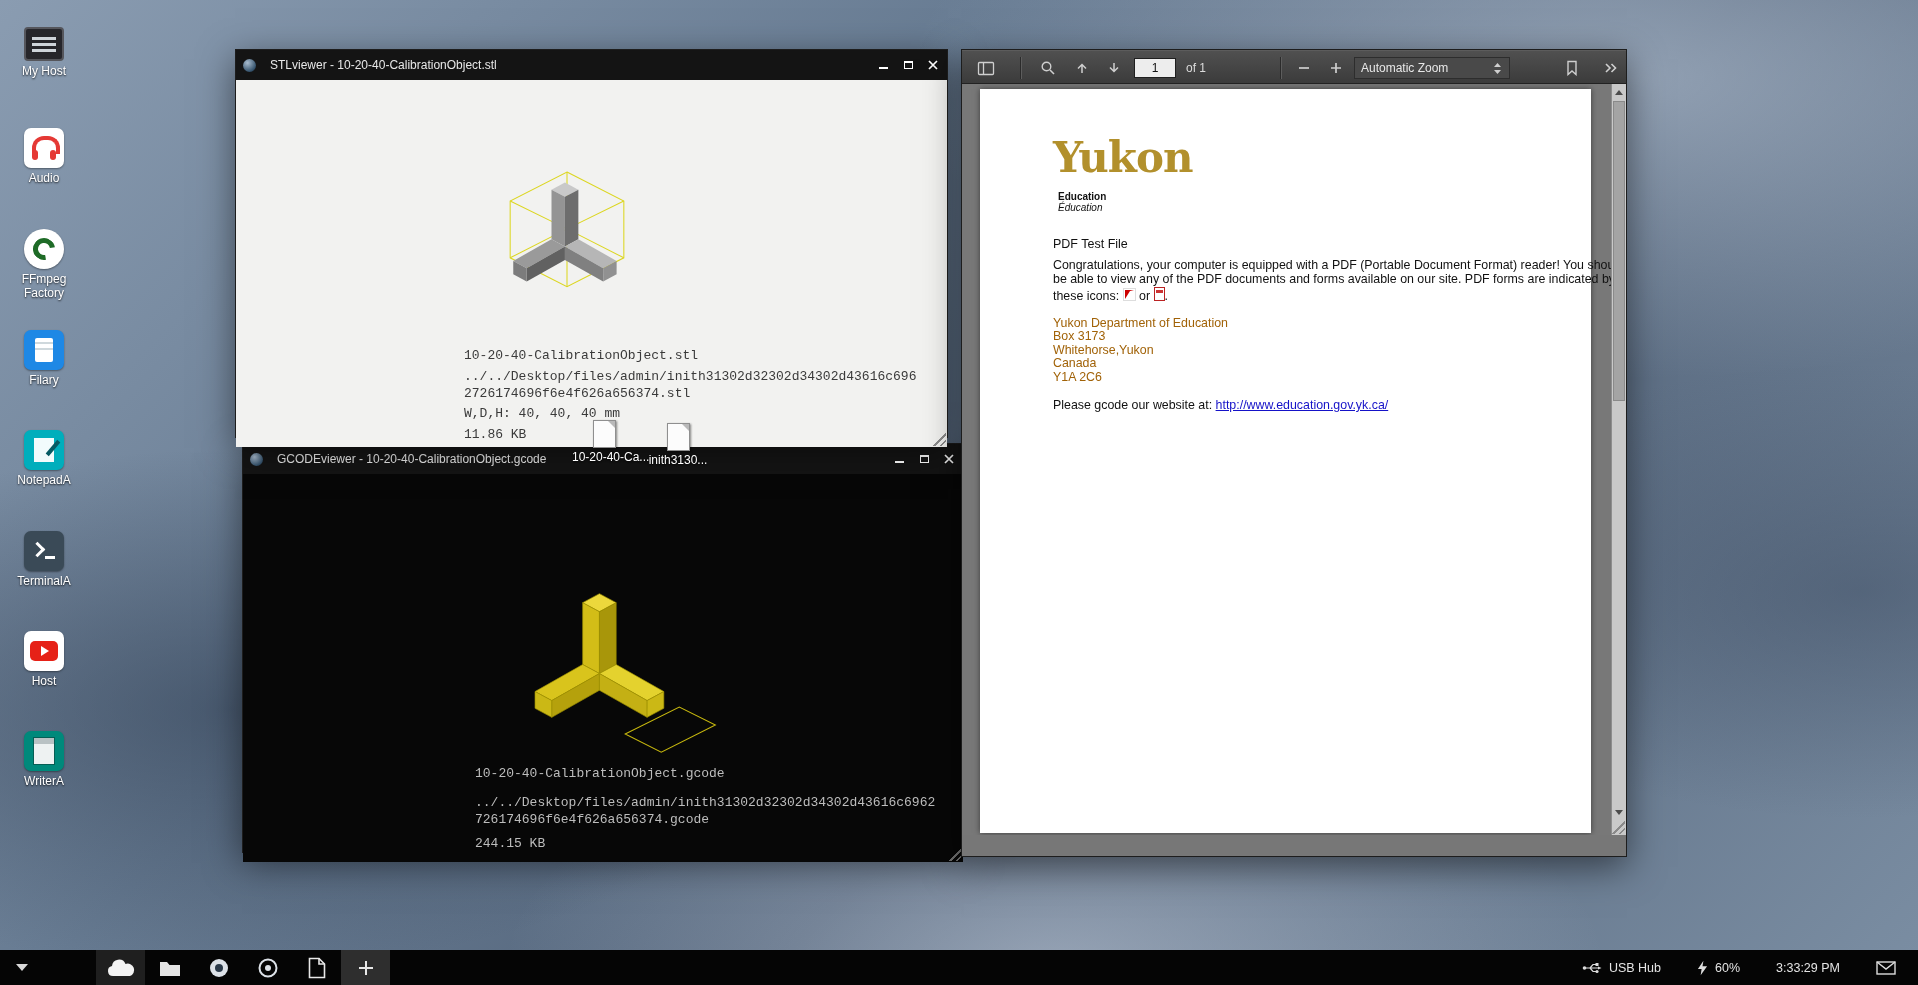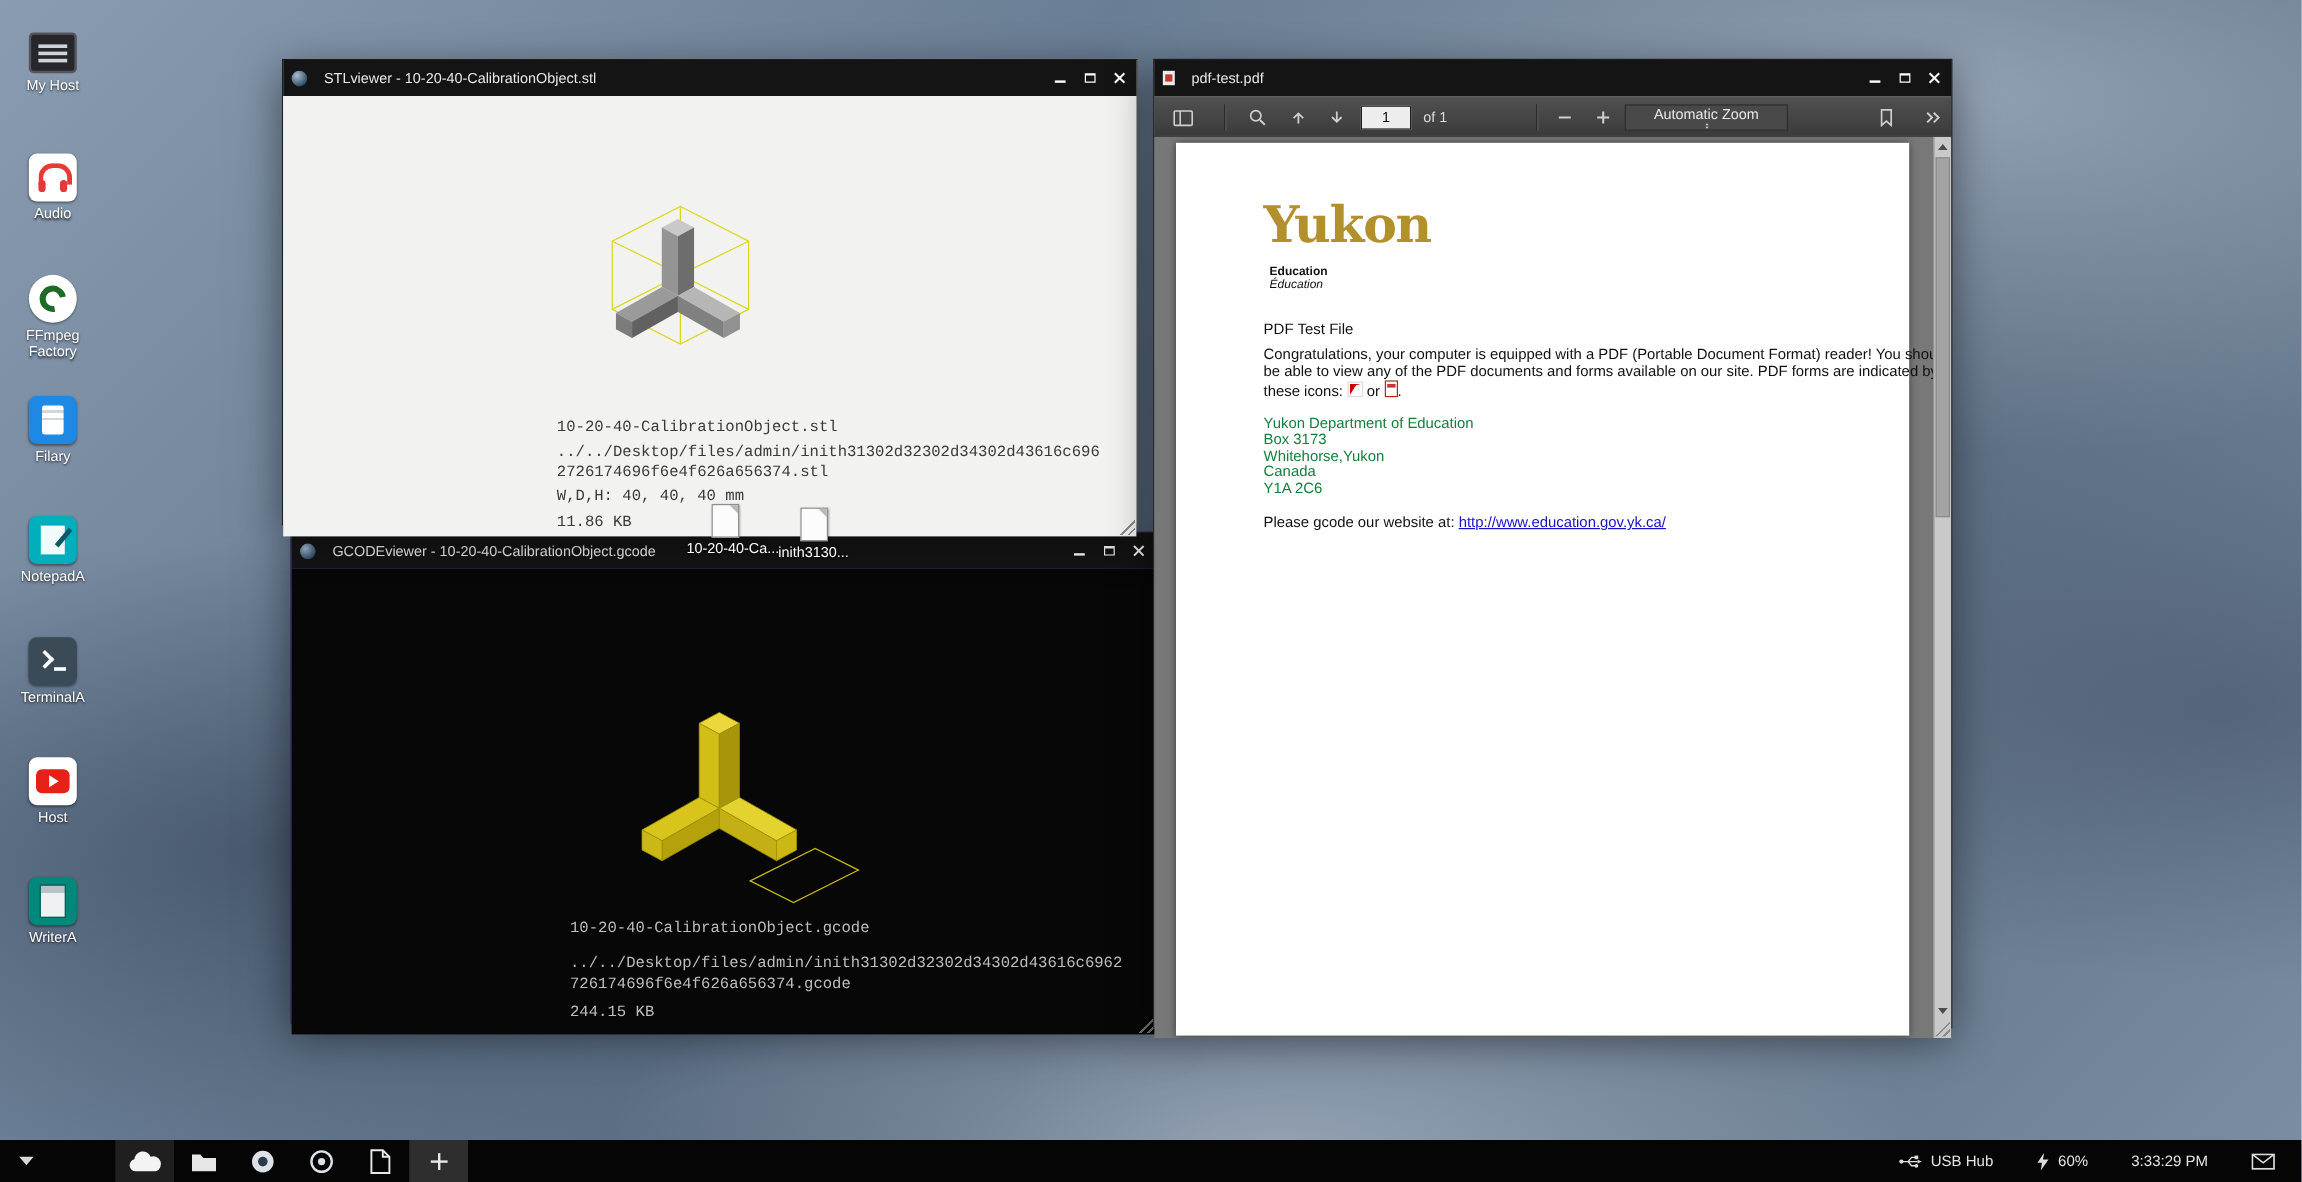"pdf-test.pdf" div.titlebar { html: <div> <span></span> <span>pdf-test.pdf</span> <span> <span> <span></span> </span> <span> <span></span> </span> <span> <svg> <path></path> </svg> </span> </span> </div> -> none }
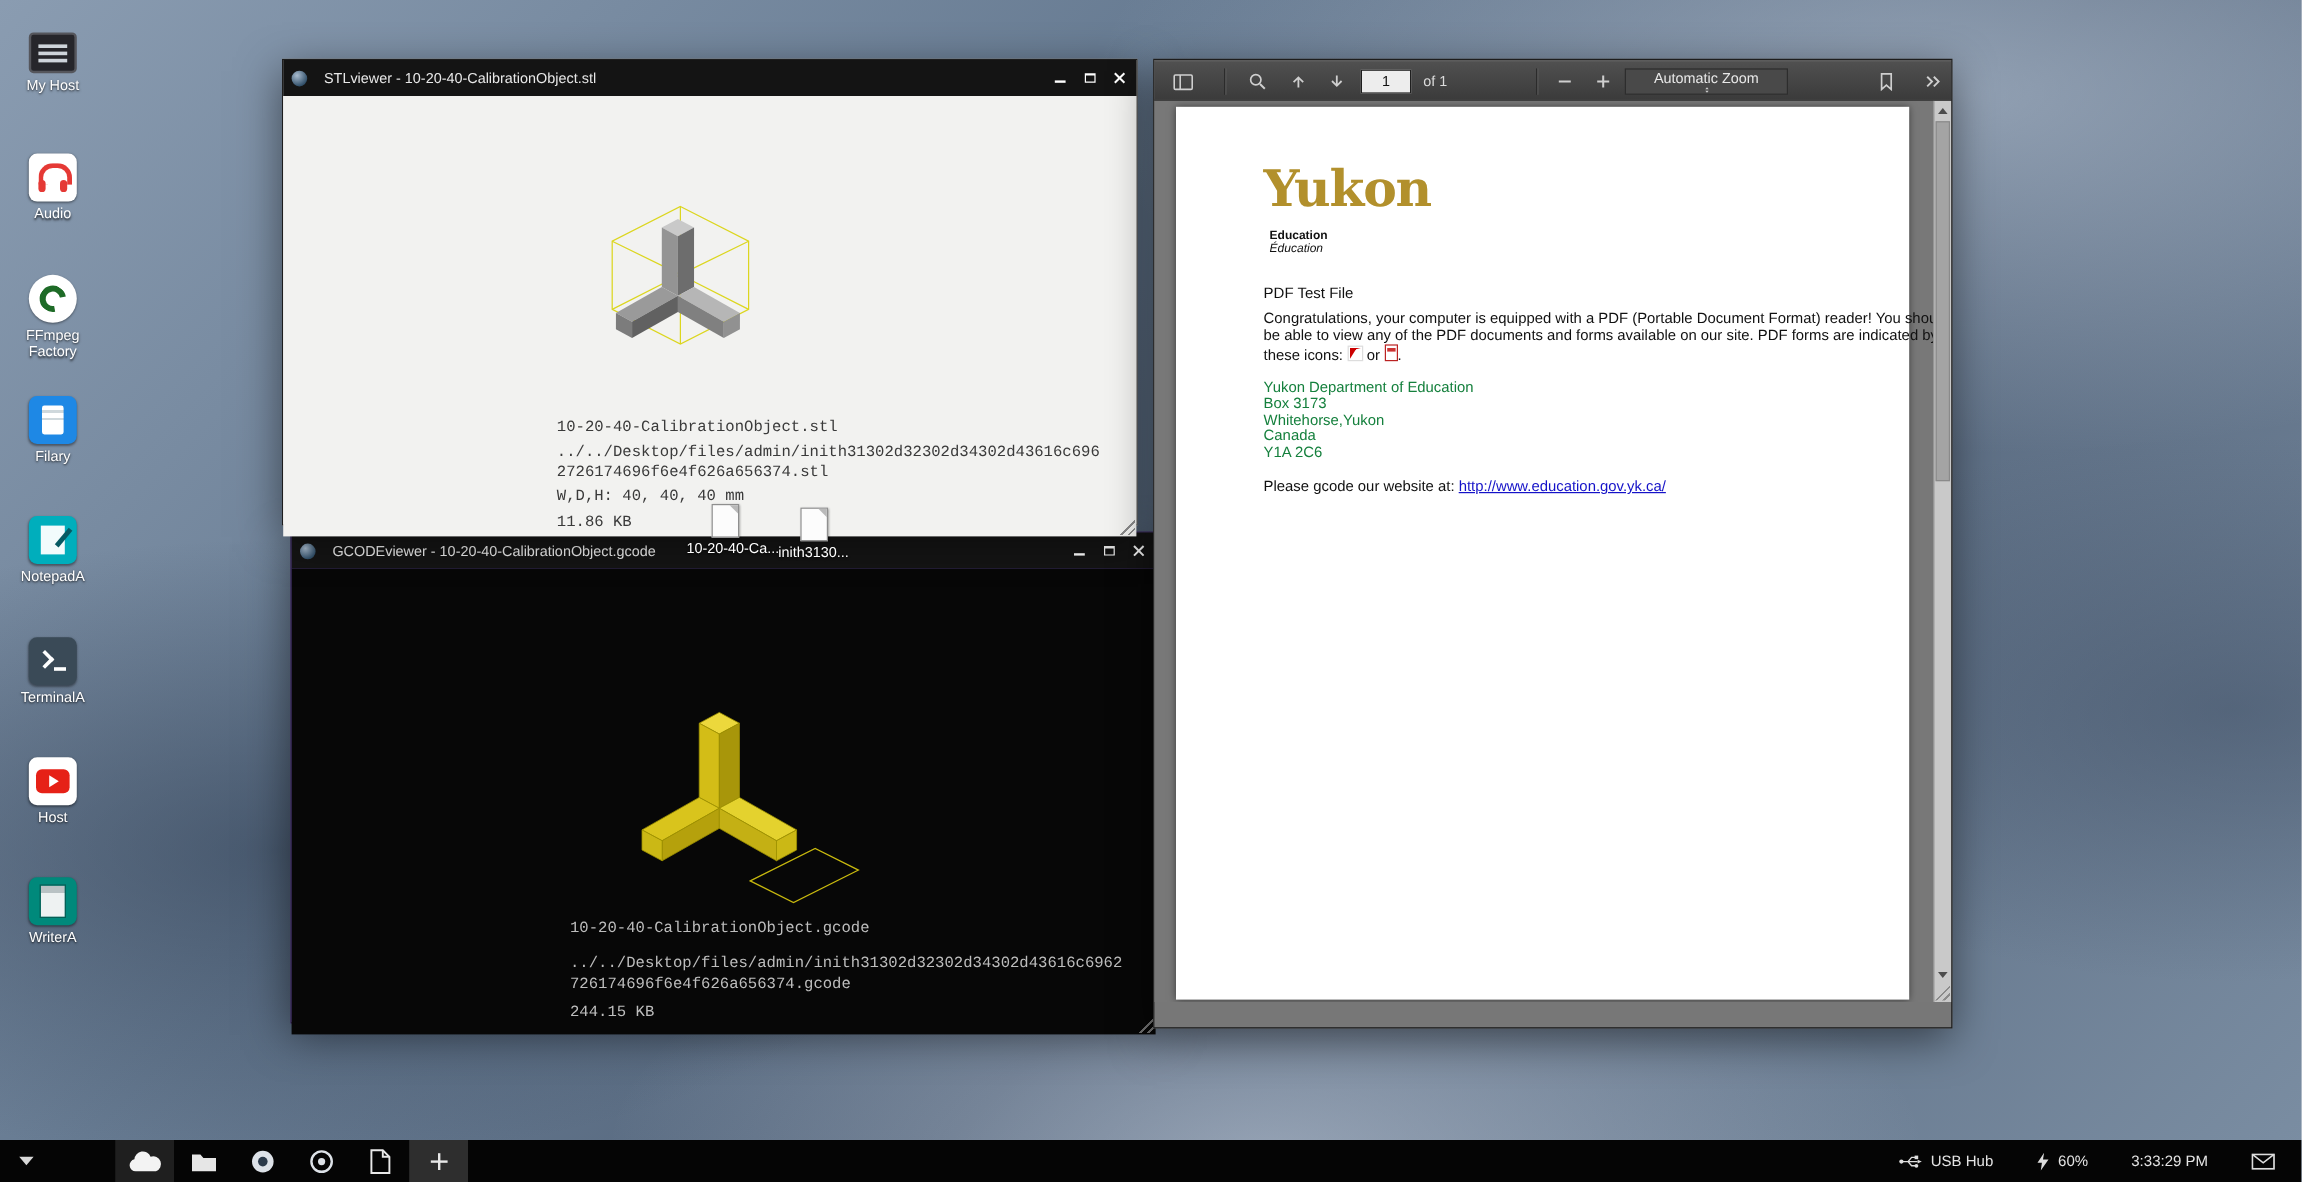"Automatic Zoom" .zoom-select { flex-direction: column -> none; width: 136px -> 156px }
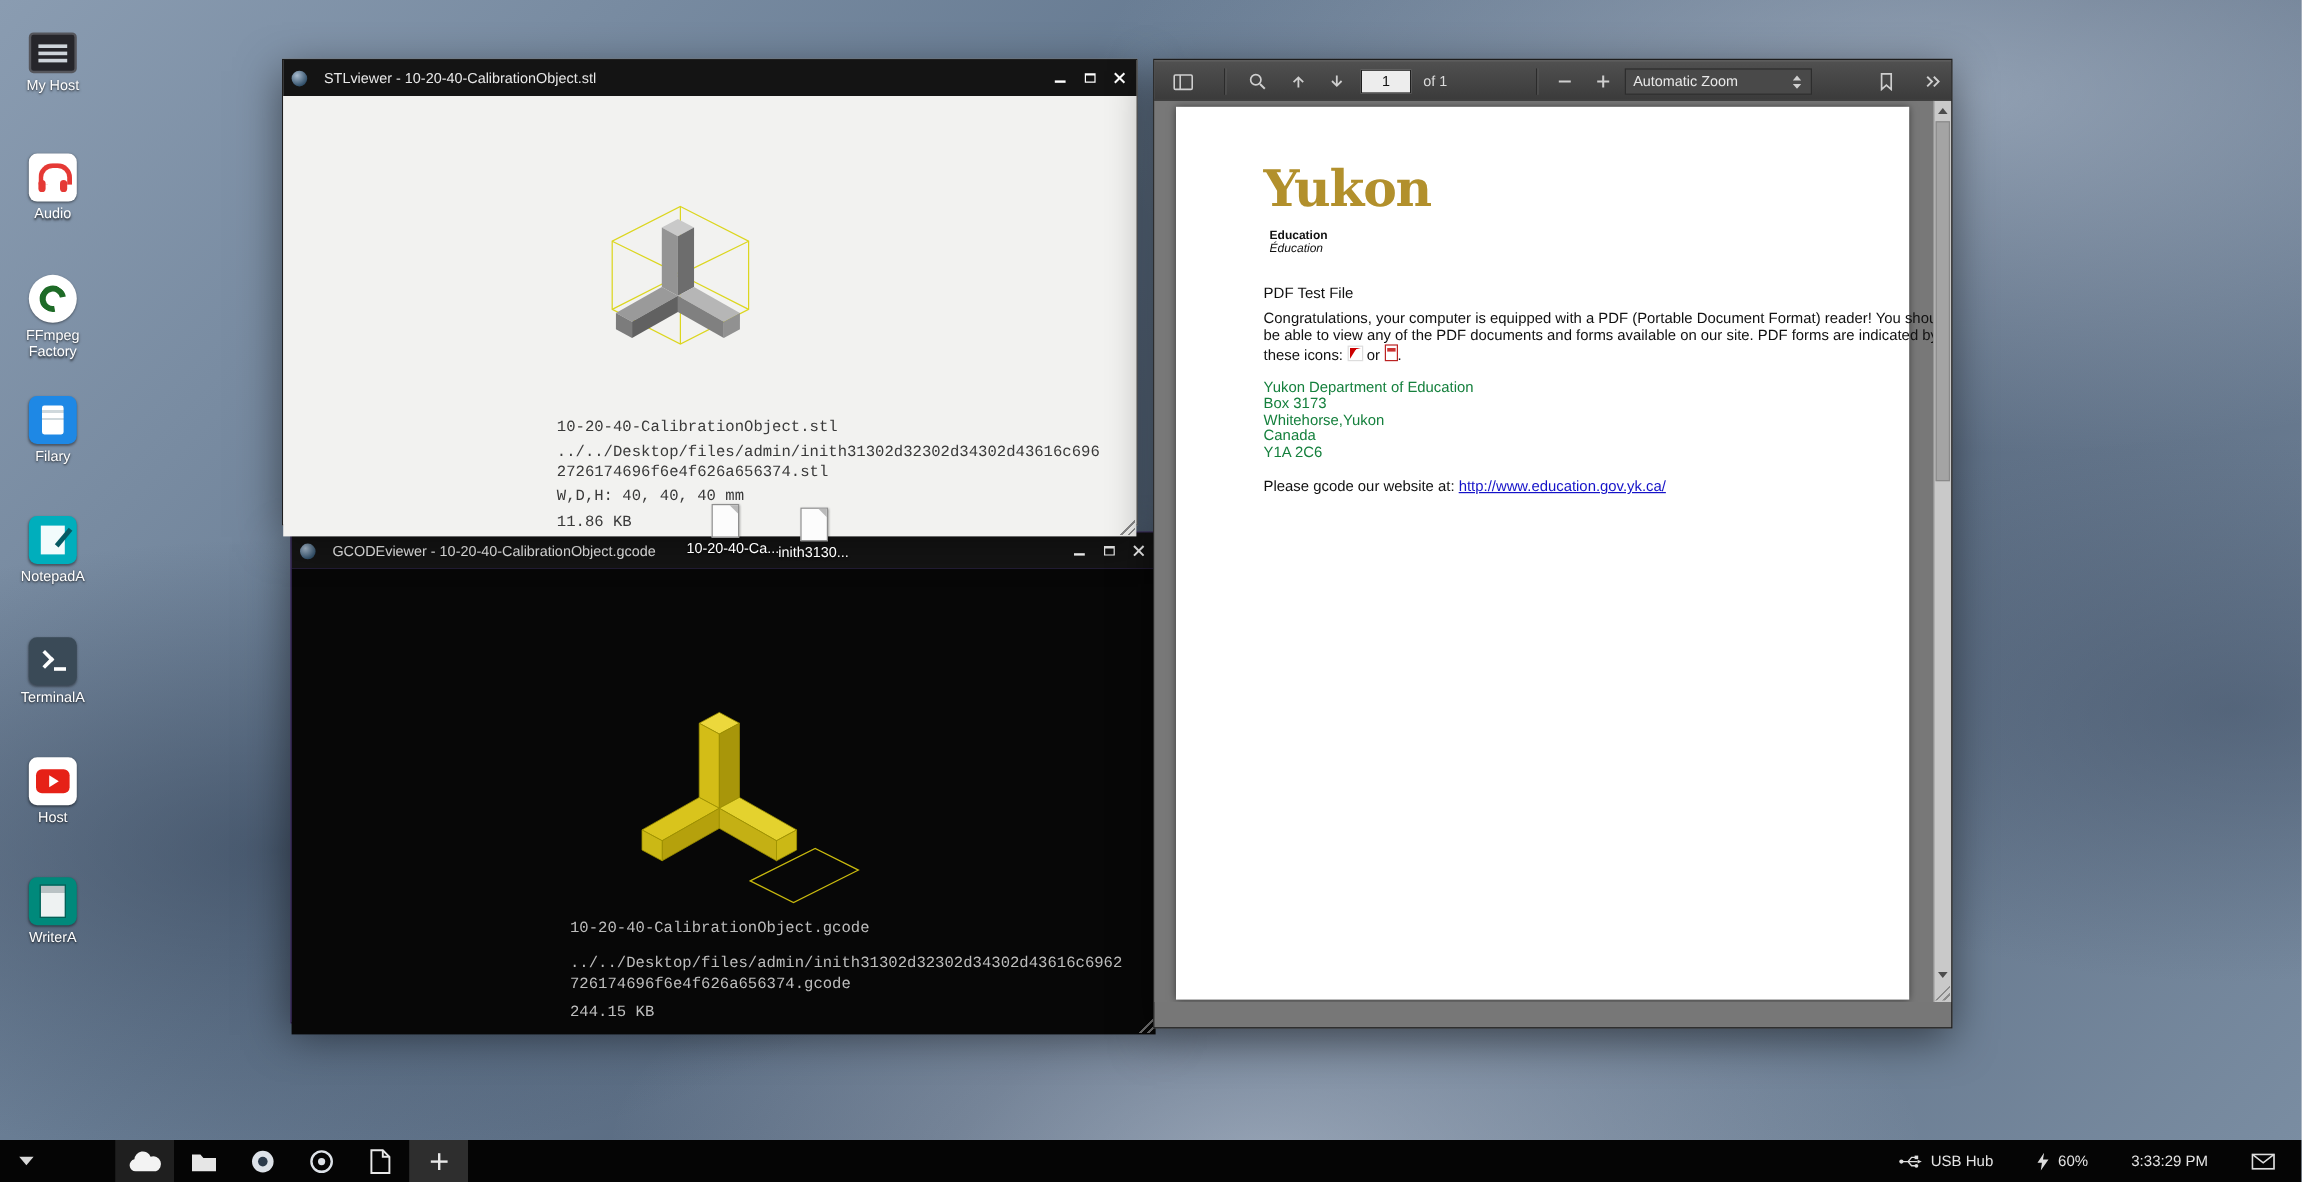"Yukon Department of Education" .doc-address { color: #15803d -> #a16207 }
